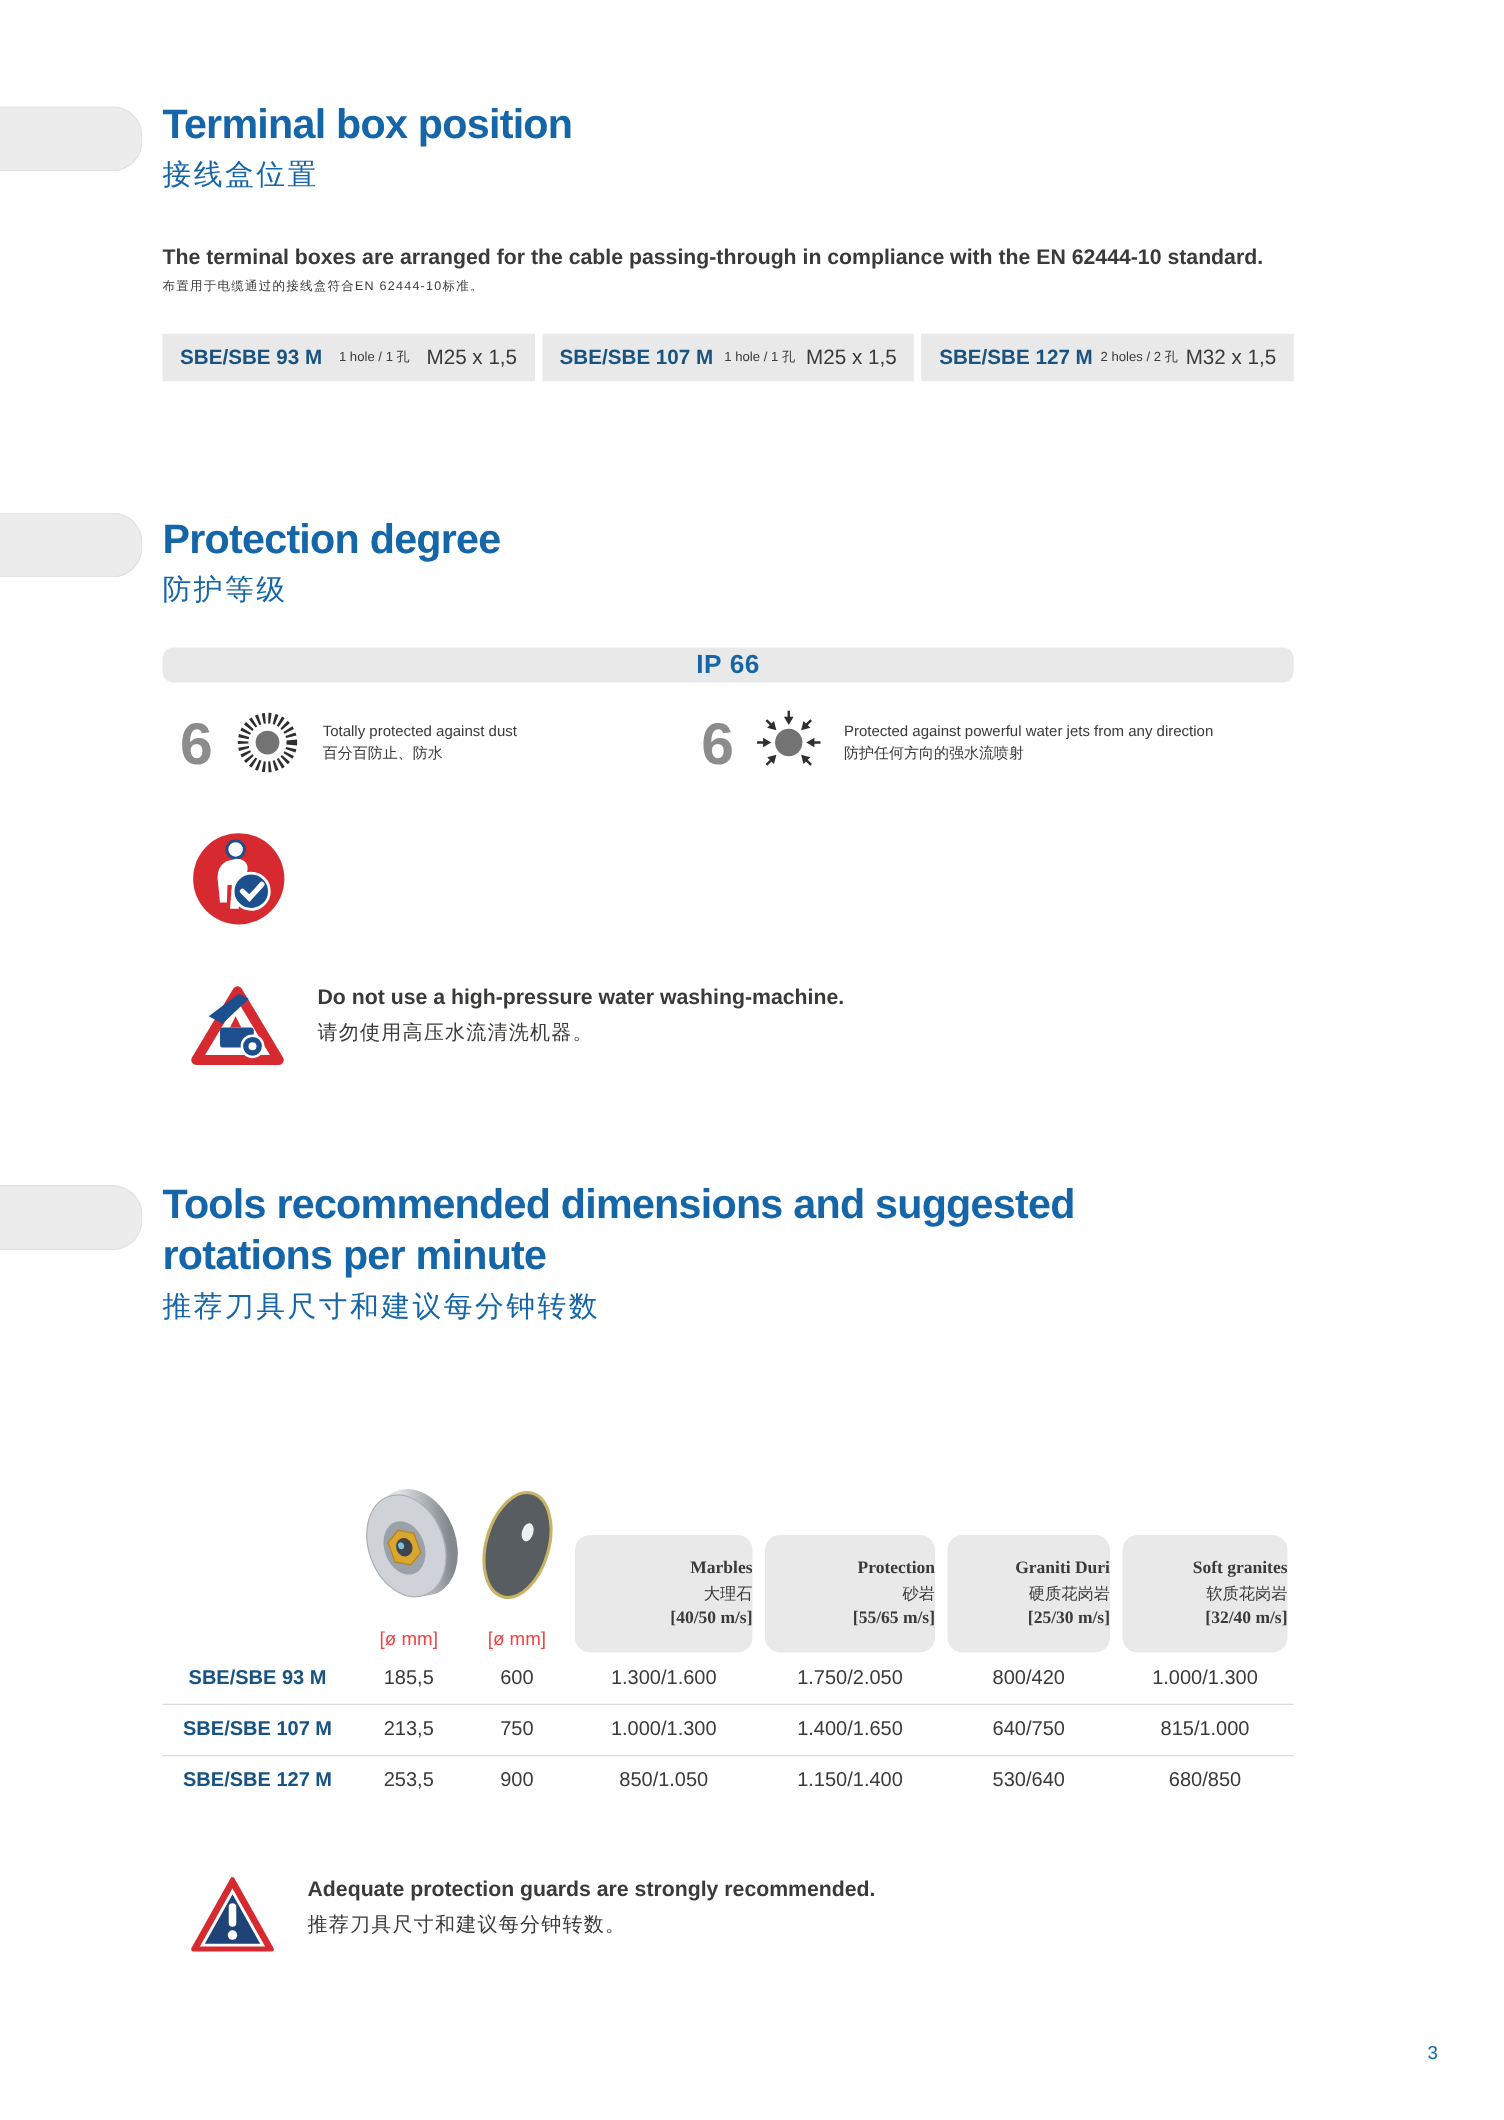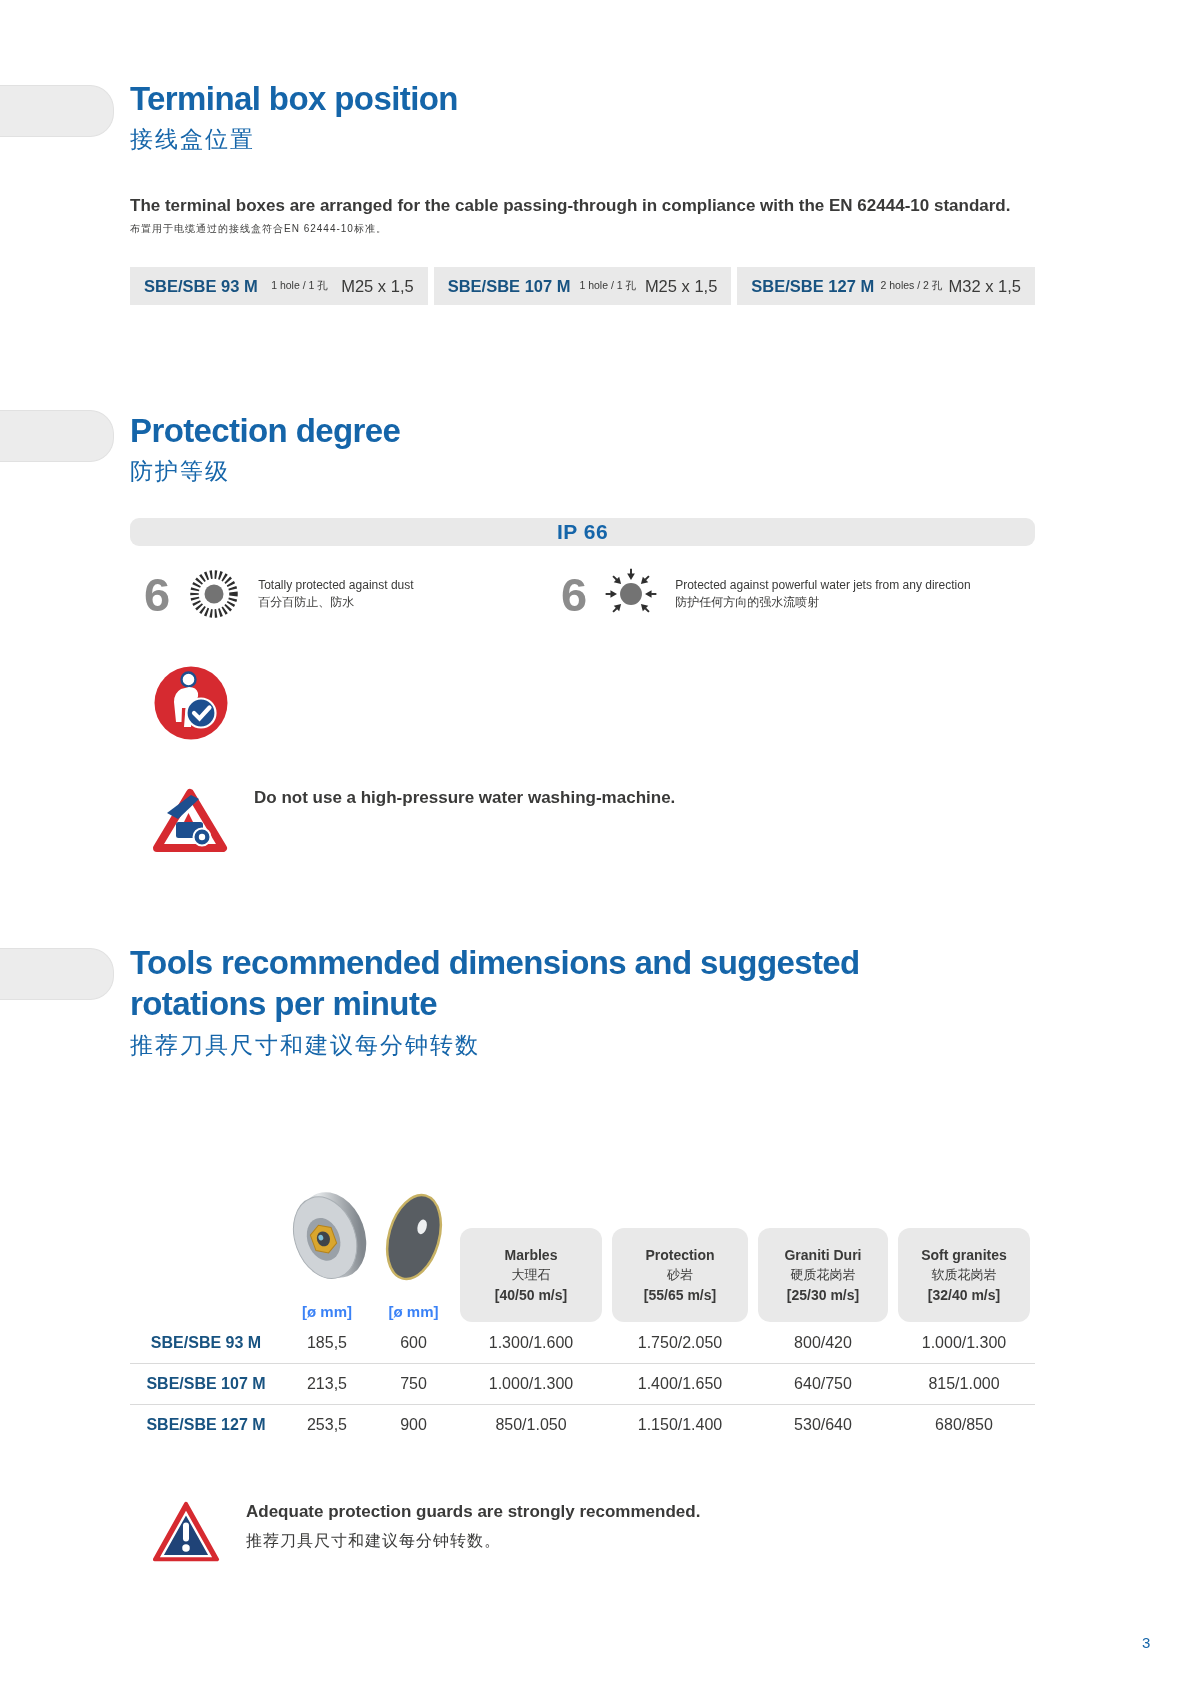"请勿使用高压水流清洗机器。" div.note-zh { html: none -> <div>请勿使用高压水流清洗机器。</div> }
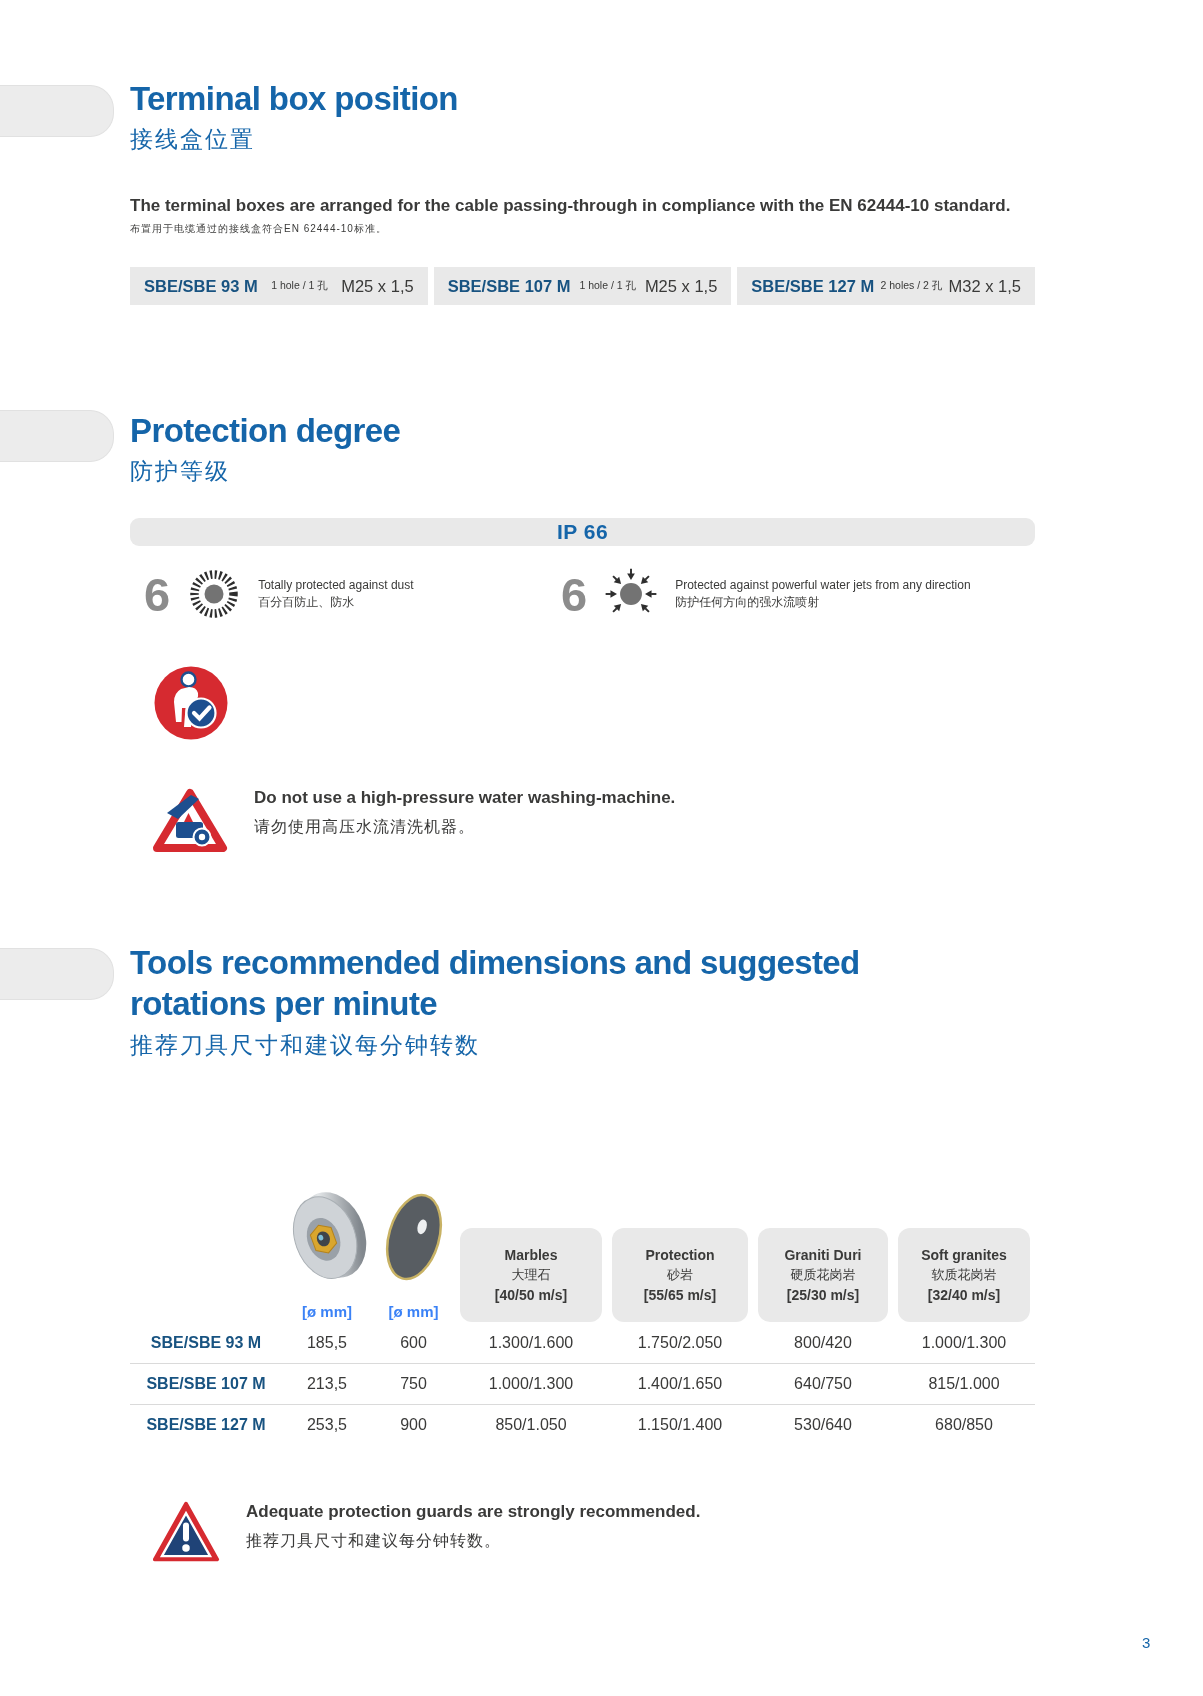"Marbles" .mat-cell { align-items: center -> flex-end; font-family: none -> Liberation Serif, serif }
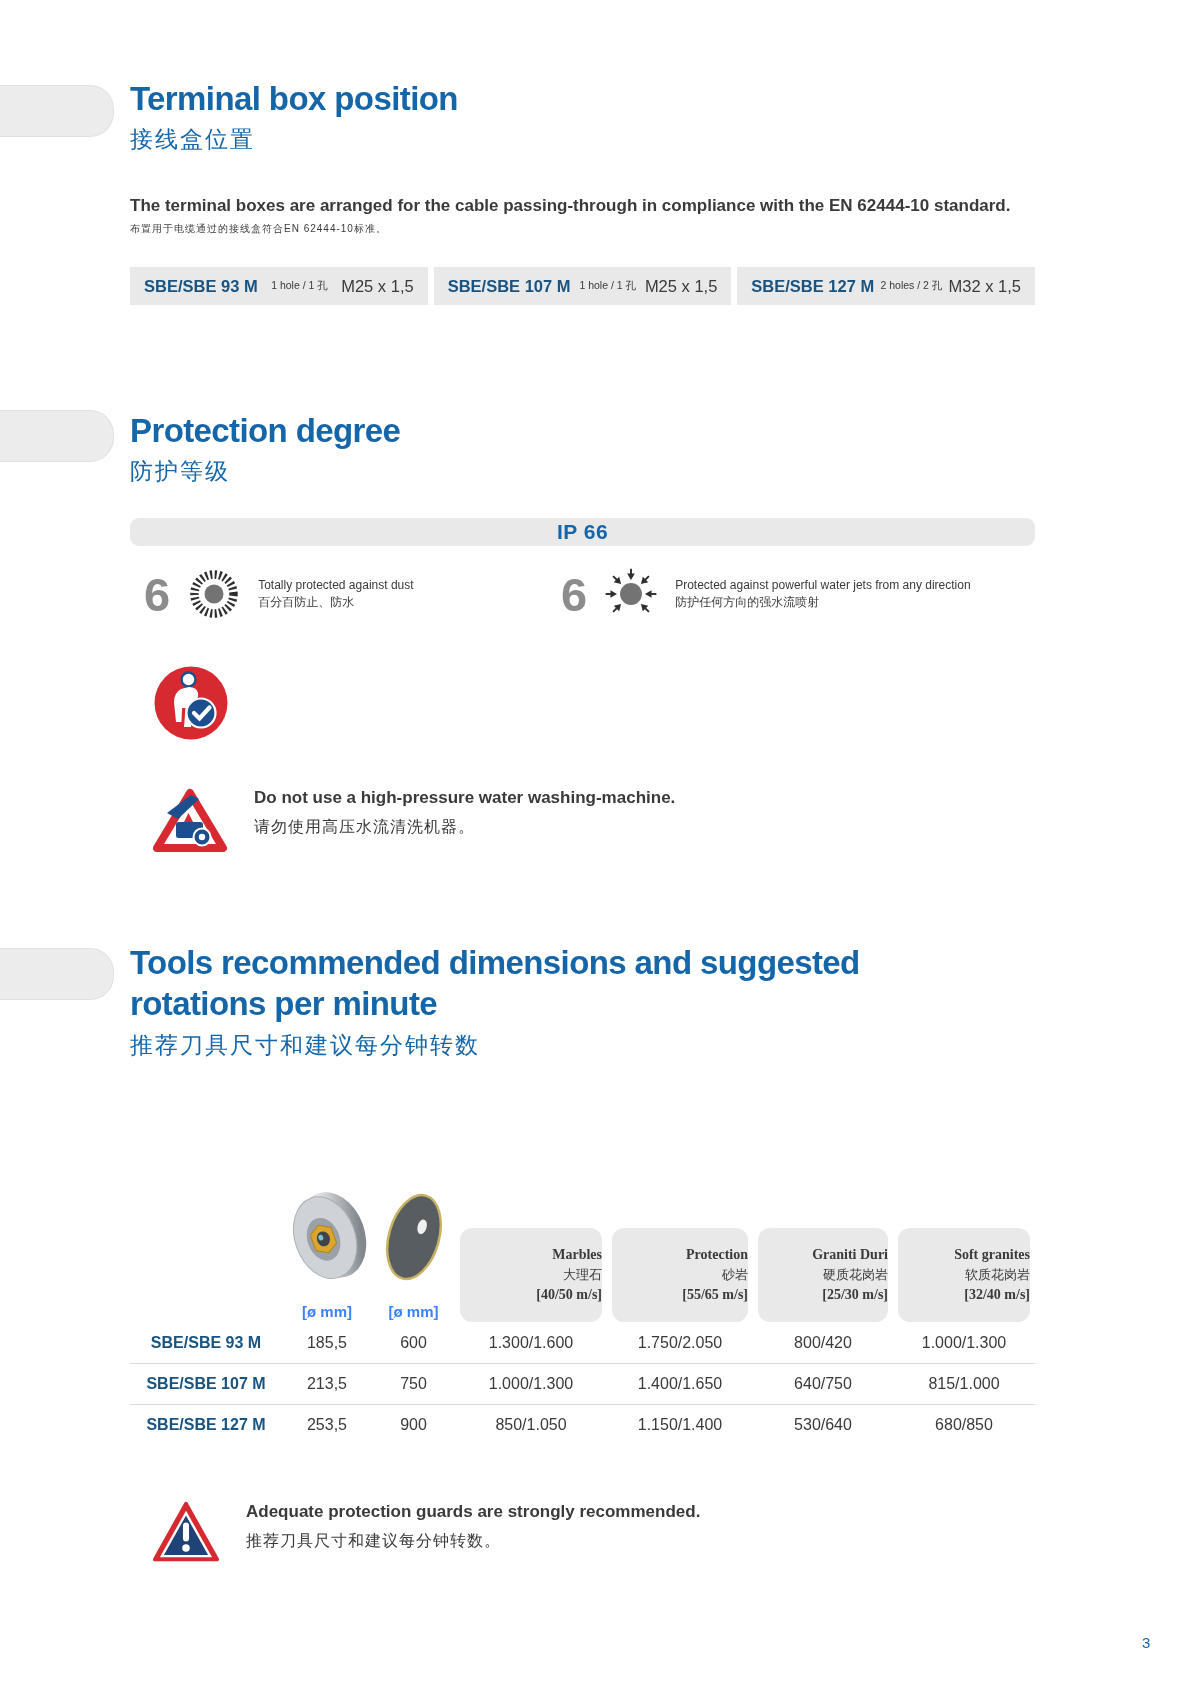"[ø mm]" .dia-label { color: #3b82f6 -> #ef4444; font-weight: bold -> normal }
